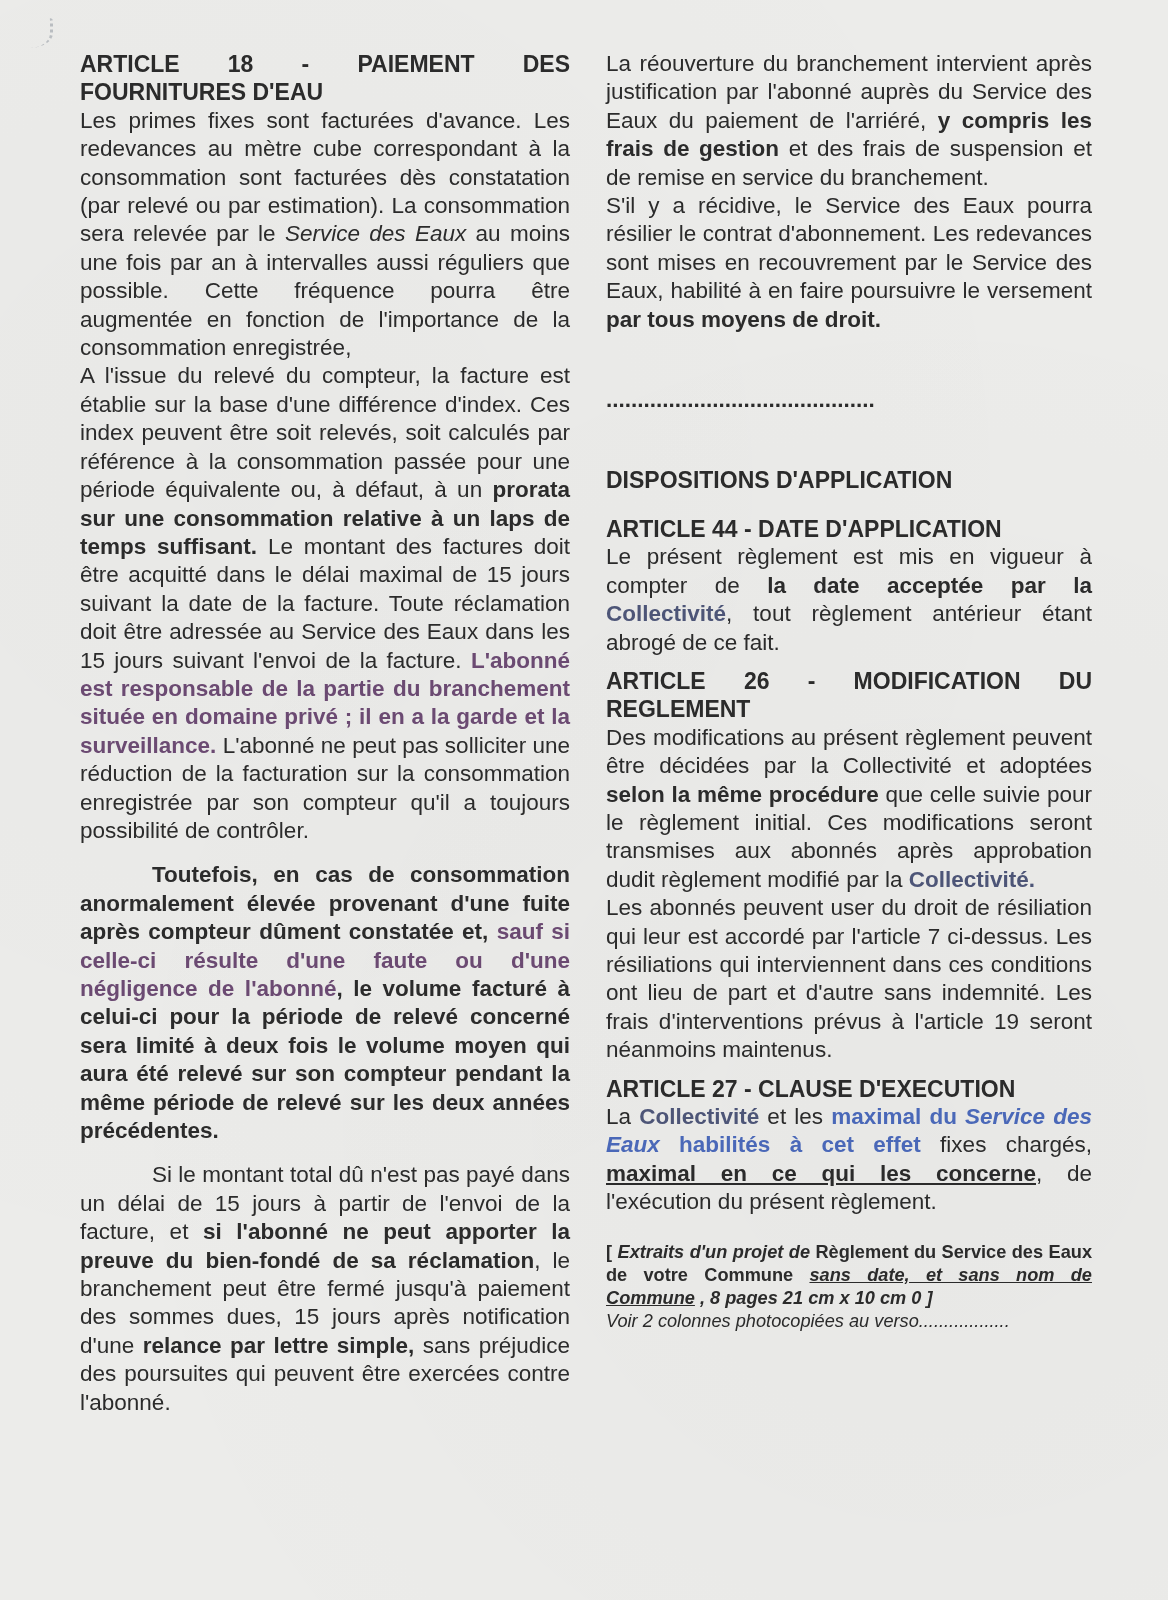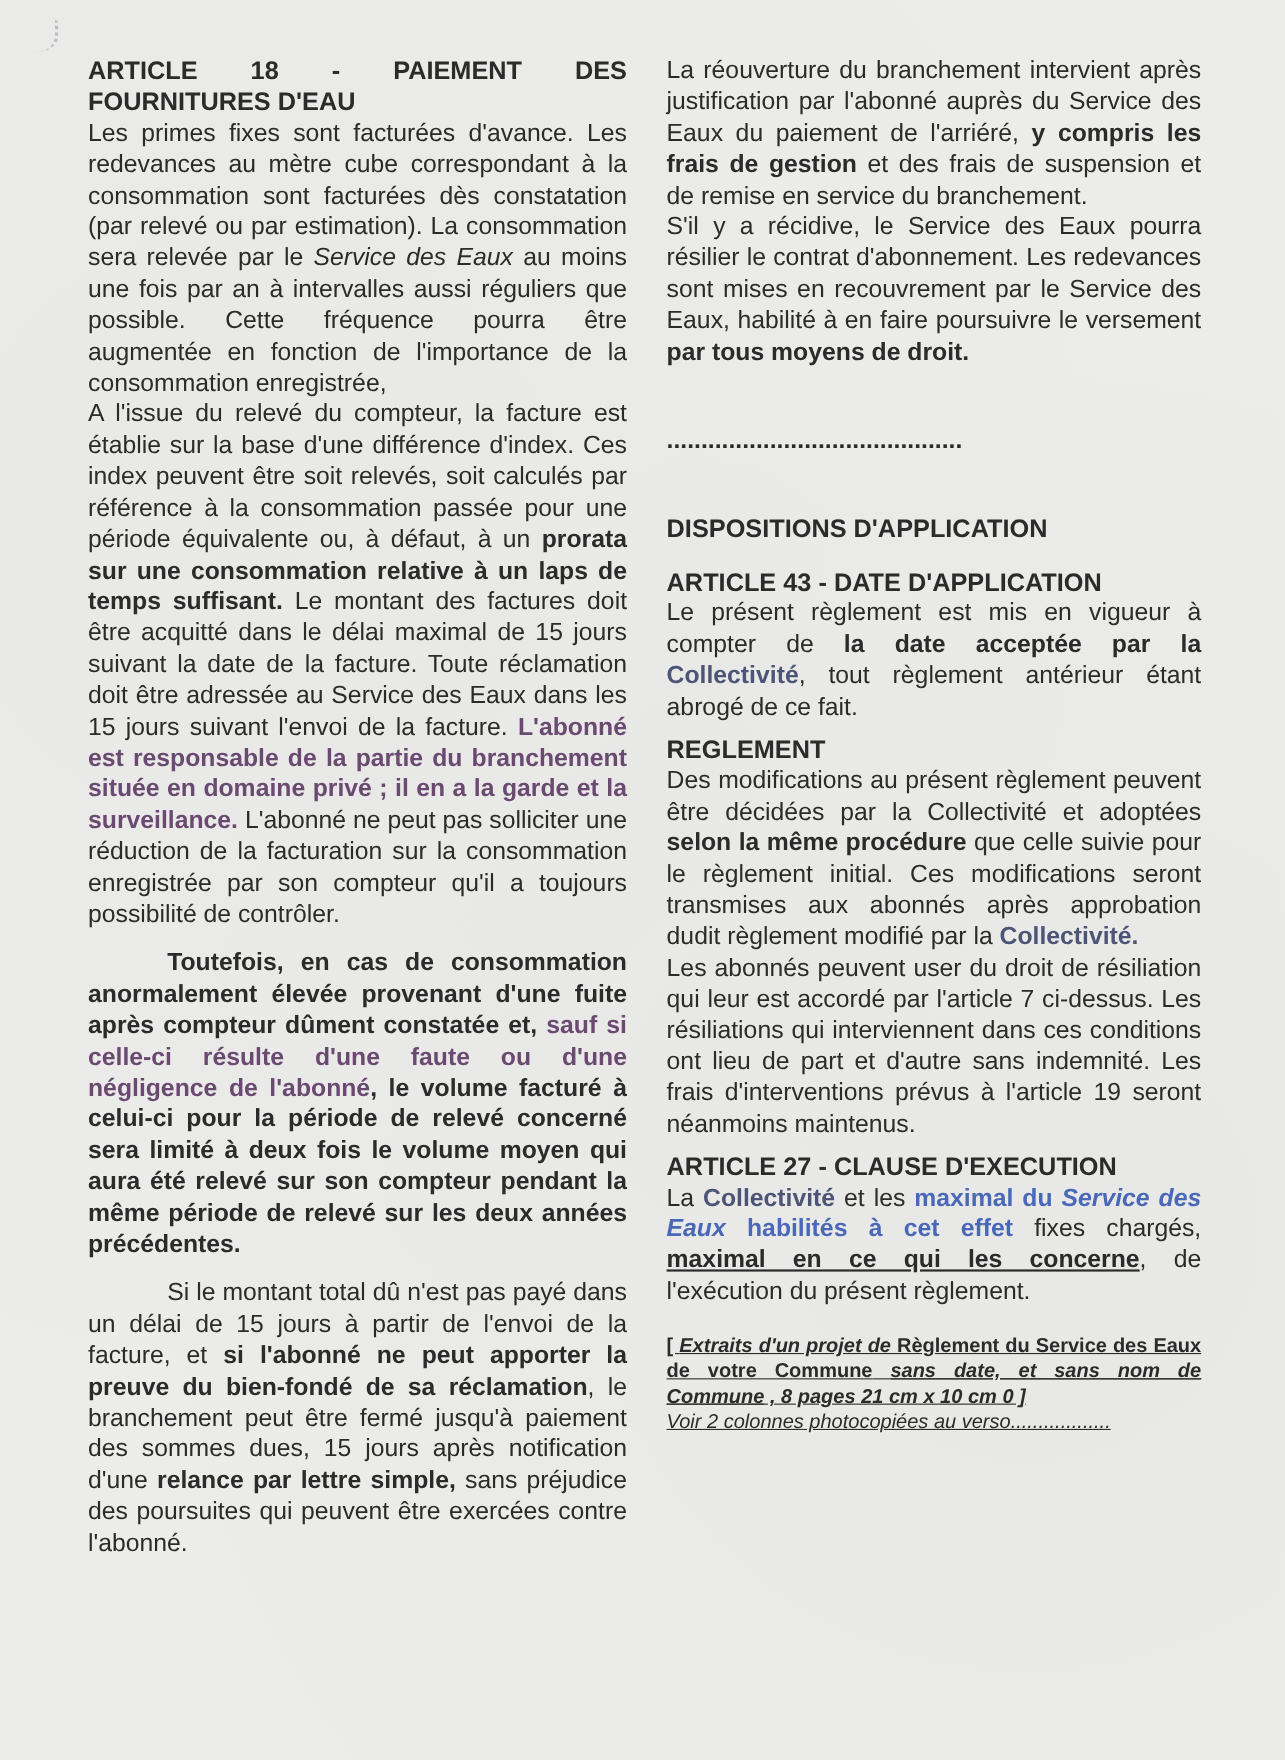"ARTICLE 43 - DATE D'APPLICATION" p.heading { text: 43 -> 44 }
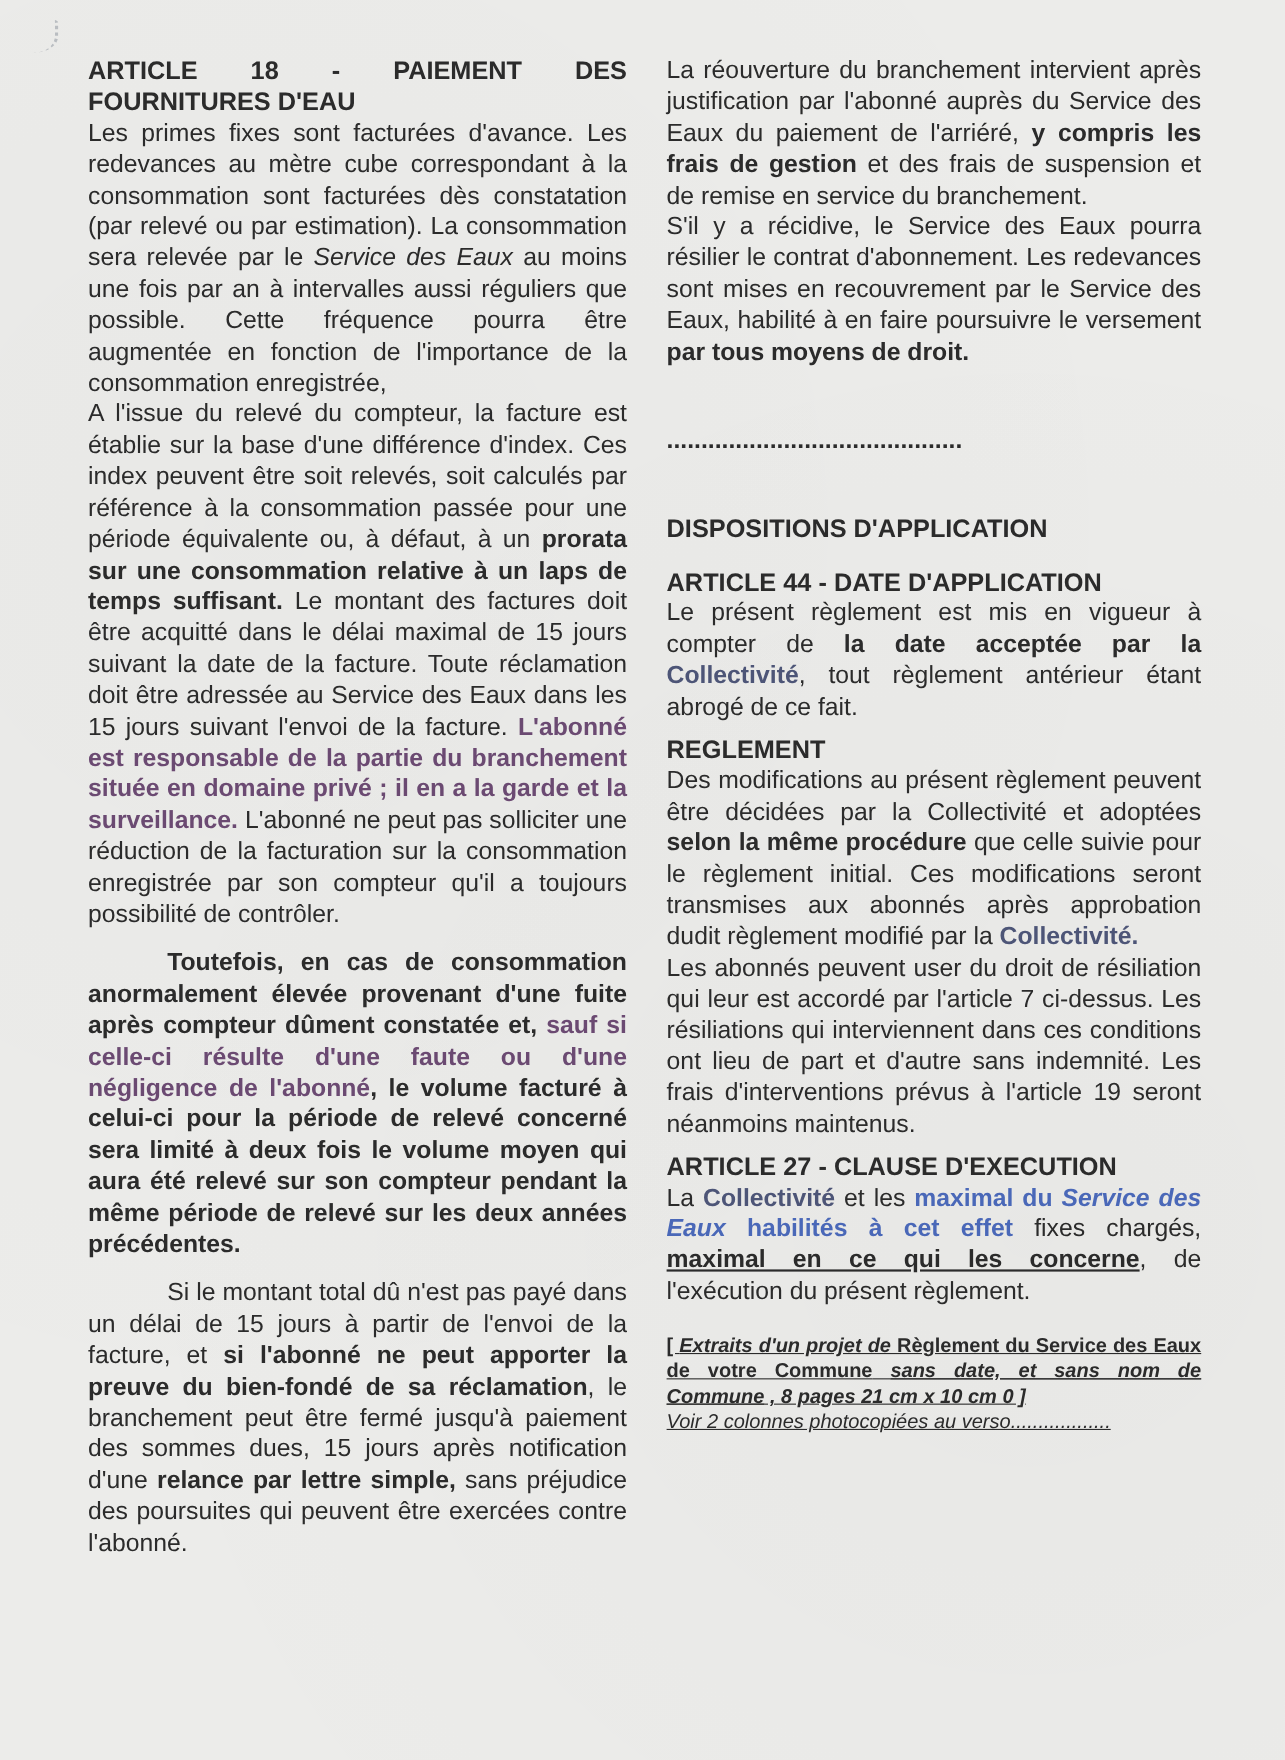"ARTICLE 26 - MODIFICATION DU" p.heading { html: none -> <p> <span>ARTICLE</span> <span>26</span> <span>-</span> <span>MODIFICATION</span> <span>DU</span> </p> }
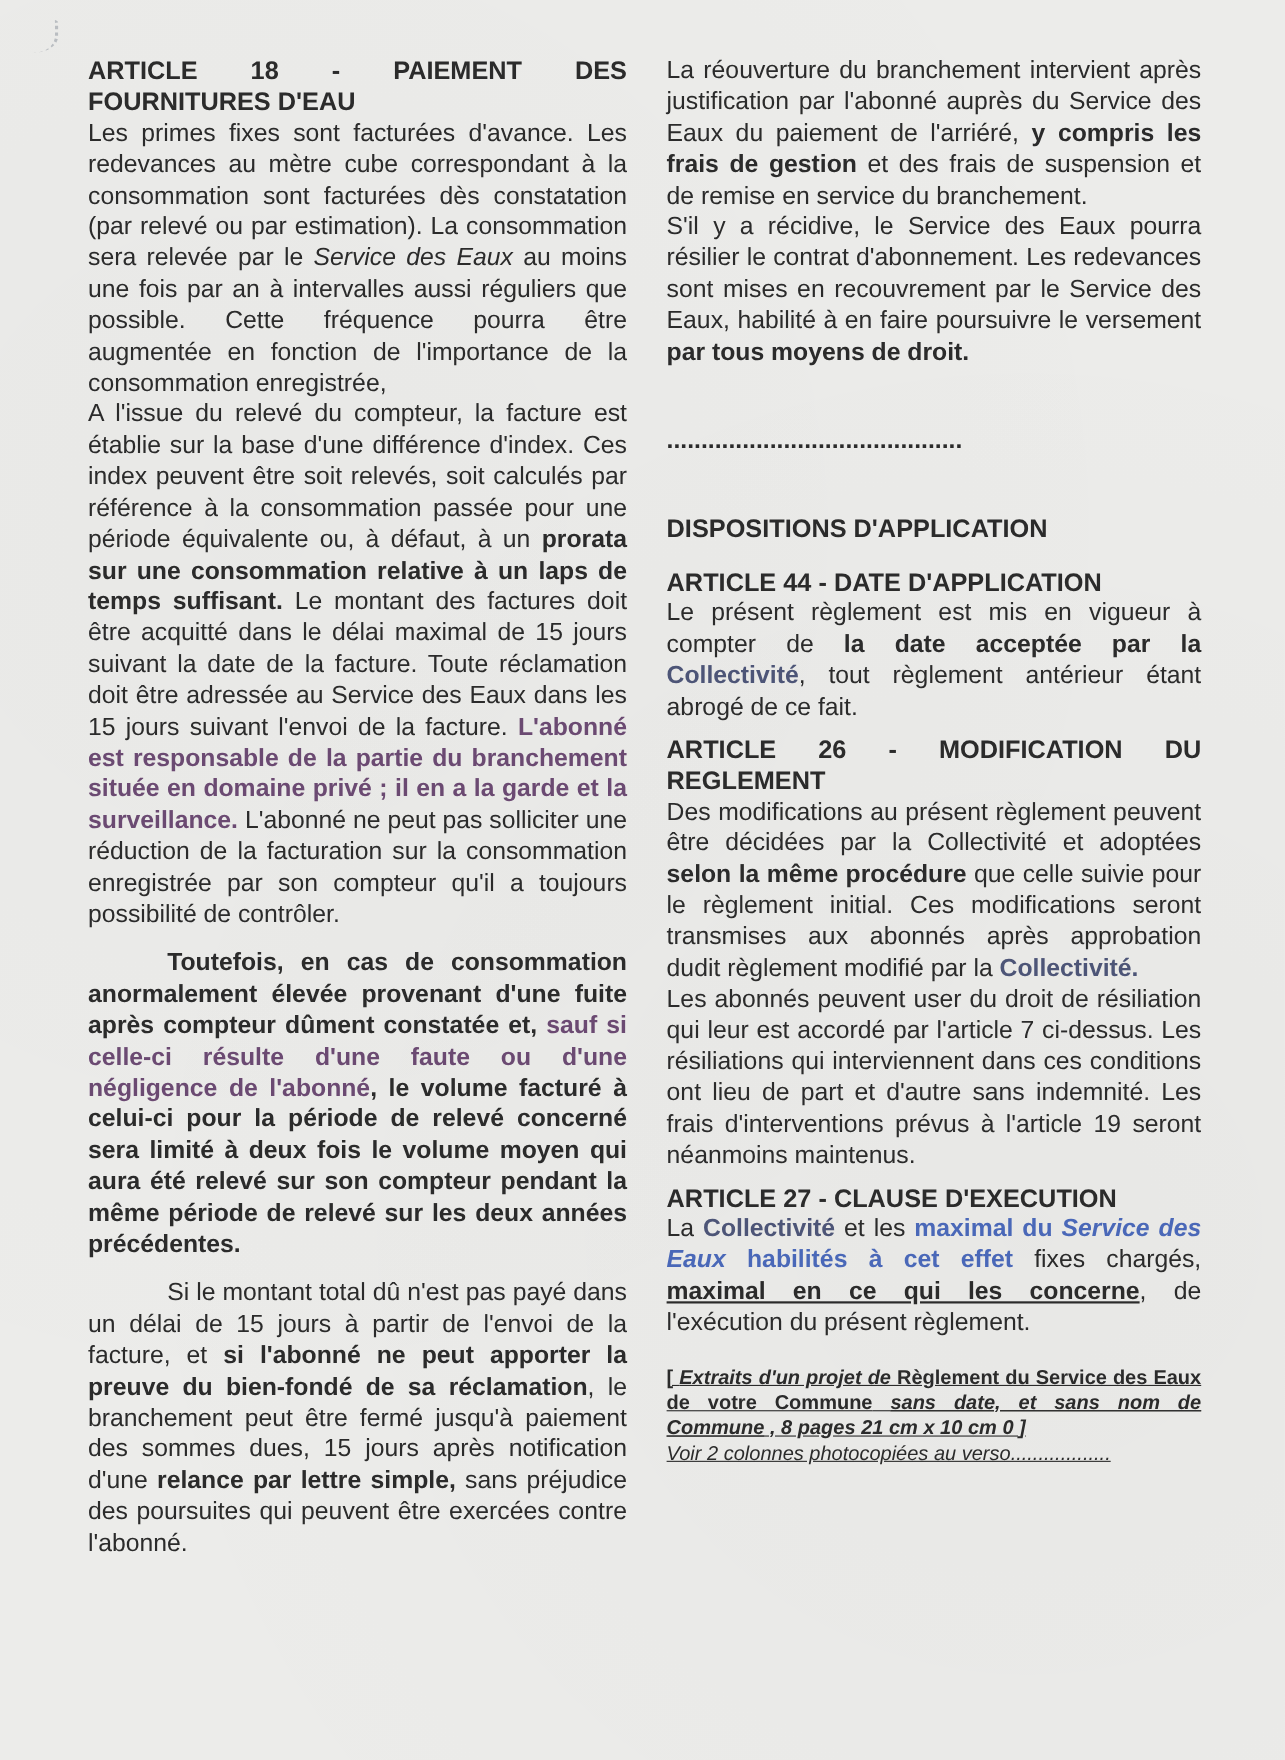"[ Extraits d'un projet de" .note { text-decoration: underline -> none }
